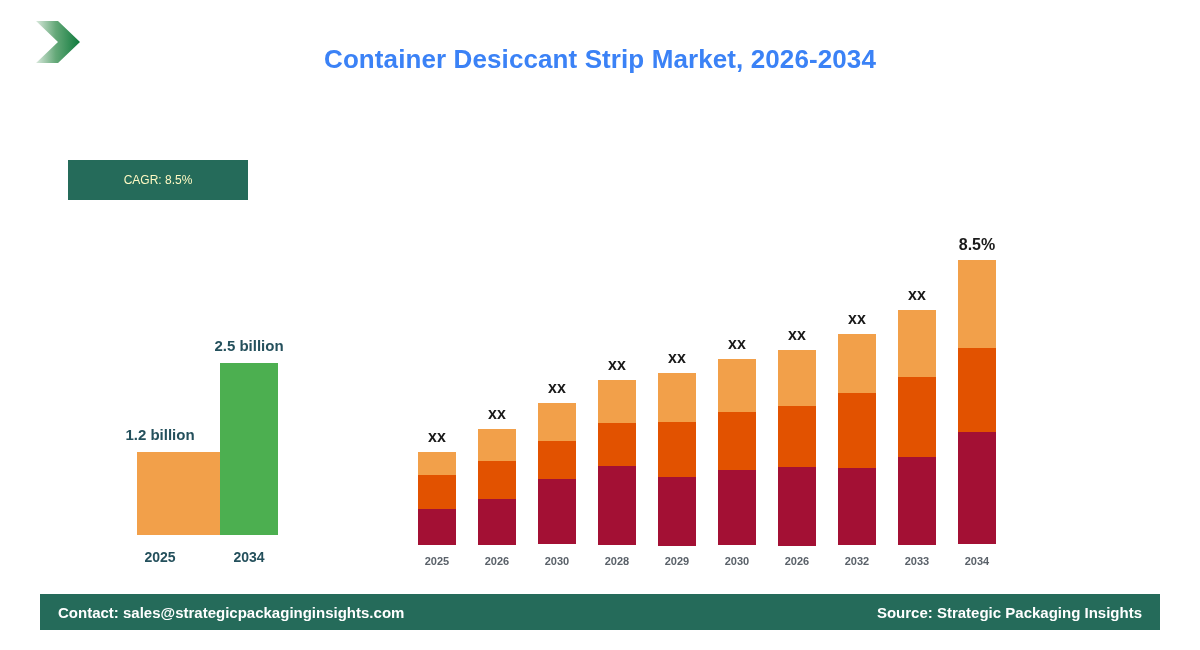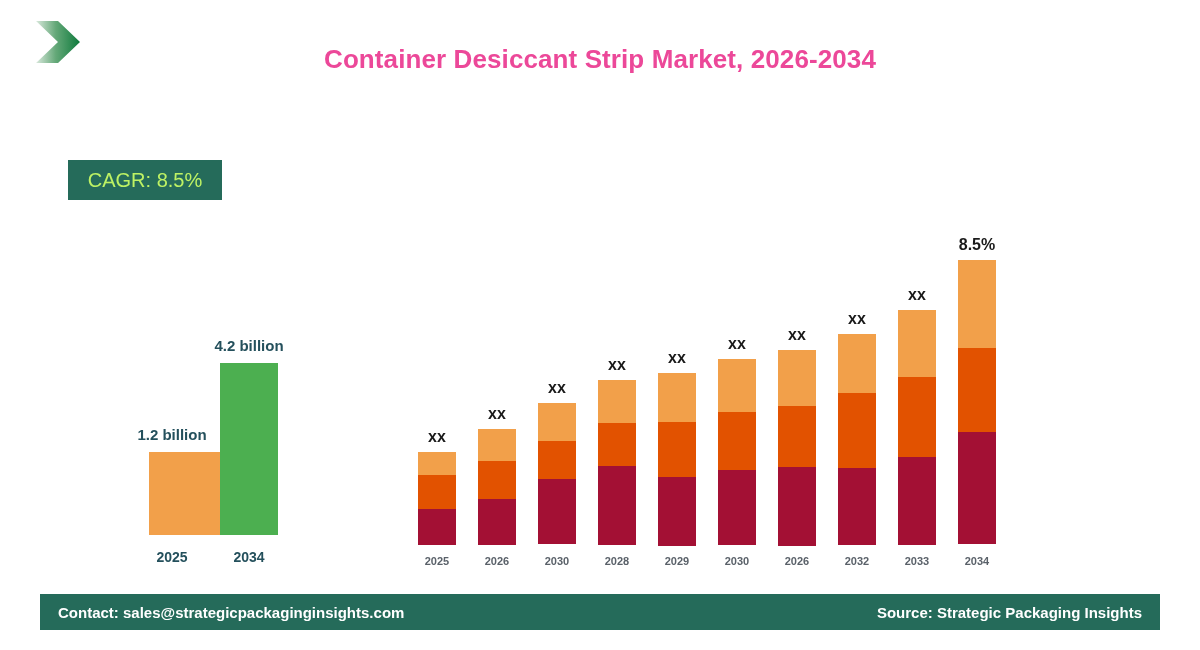"Container Desiccant Strip Market," .chart-title { color: #ec4899 -> #3b82f6 }
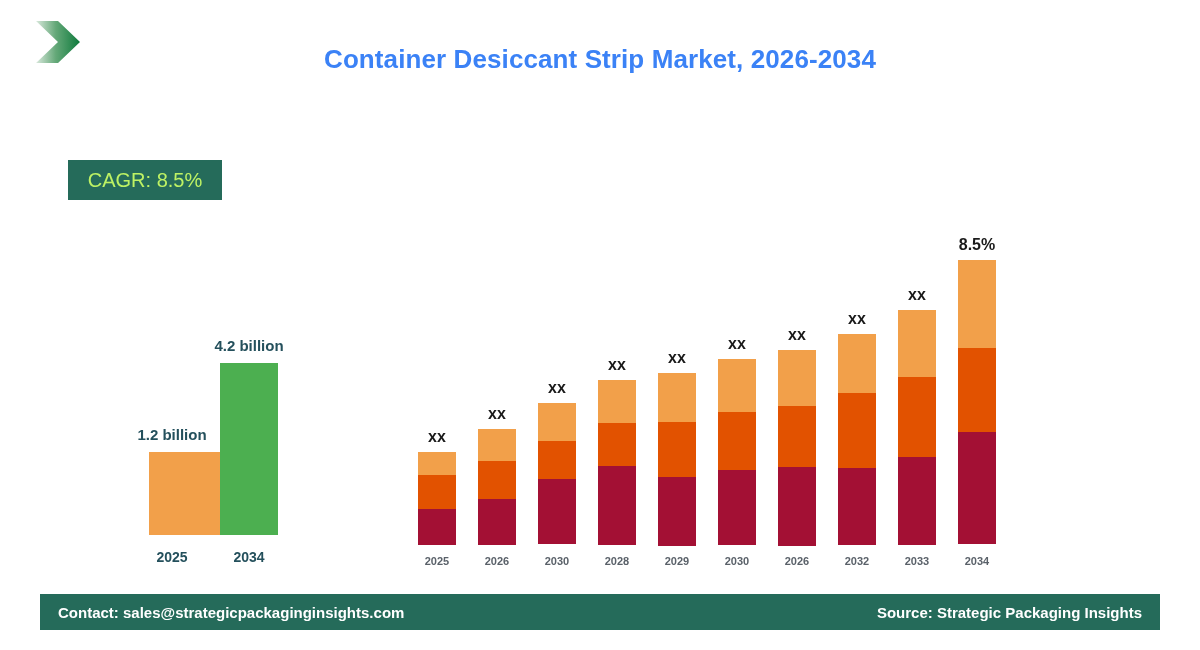"CAGR: 8.5%" .cagr-badge { color: #bef264 -> #fef9c3; font-size: 20px -> 12px; width: 154px -> 180px }
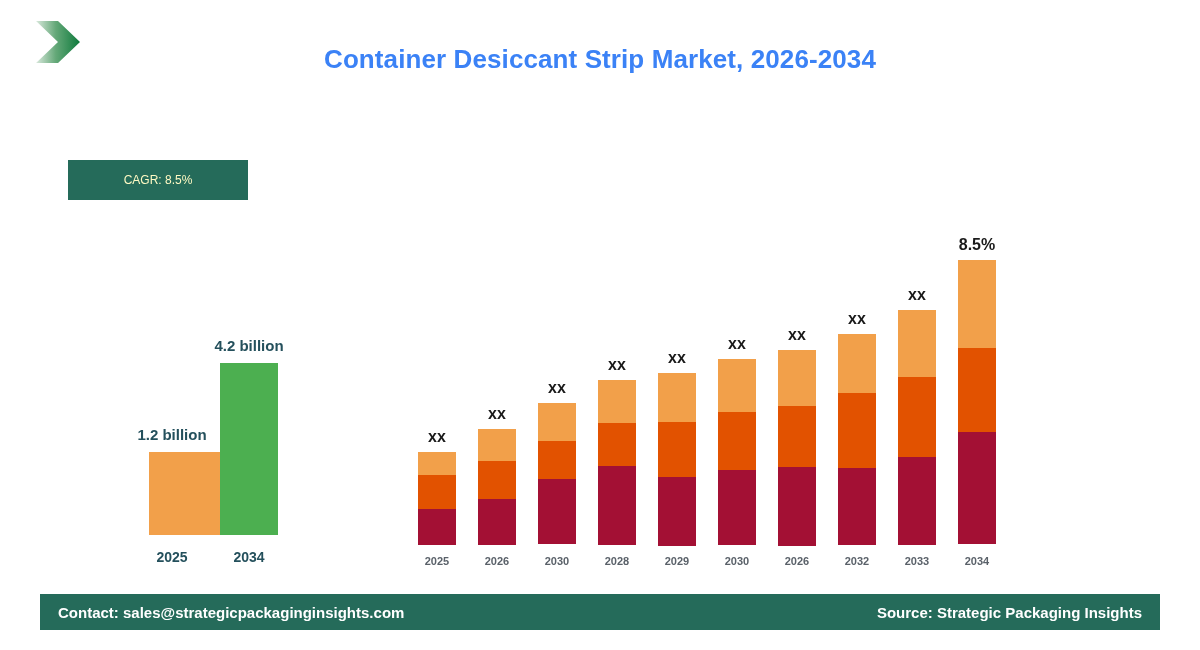"4.2 billion" div.lc-value { text: 4.2 -> 2.5 }
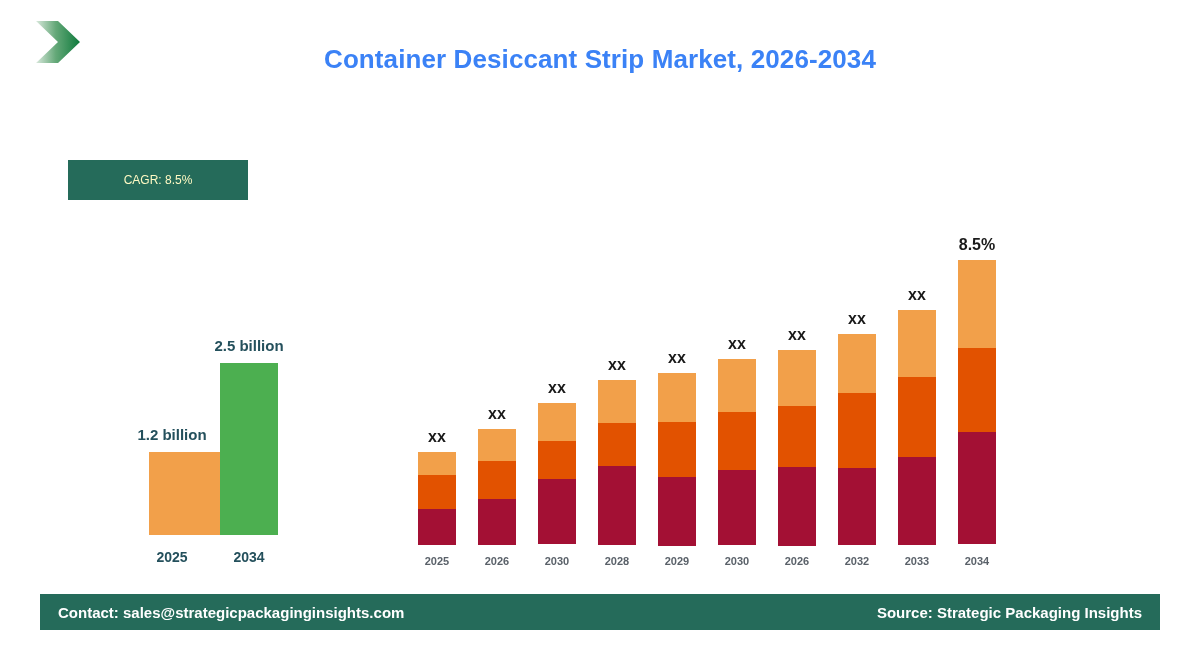"1.2 billion" div.lc-bar { left: 80px -> 68px }
